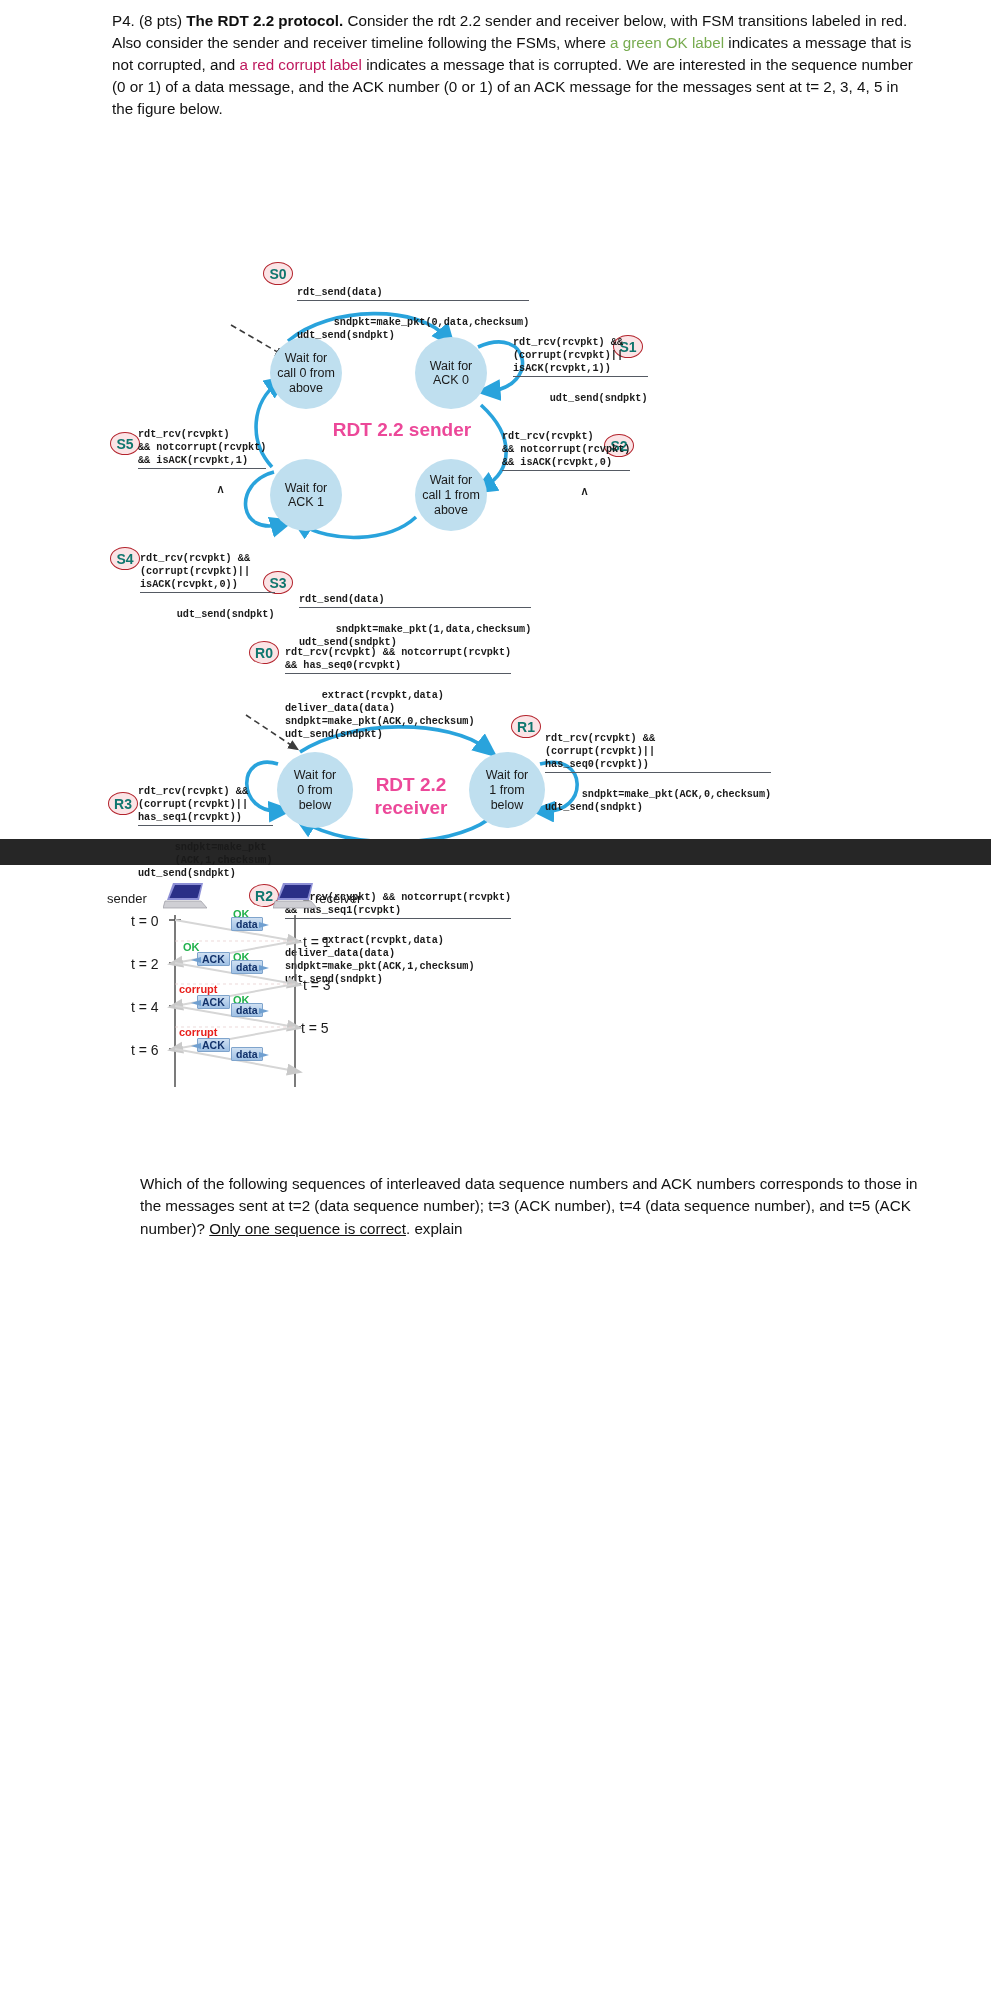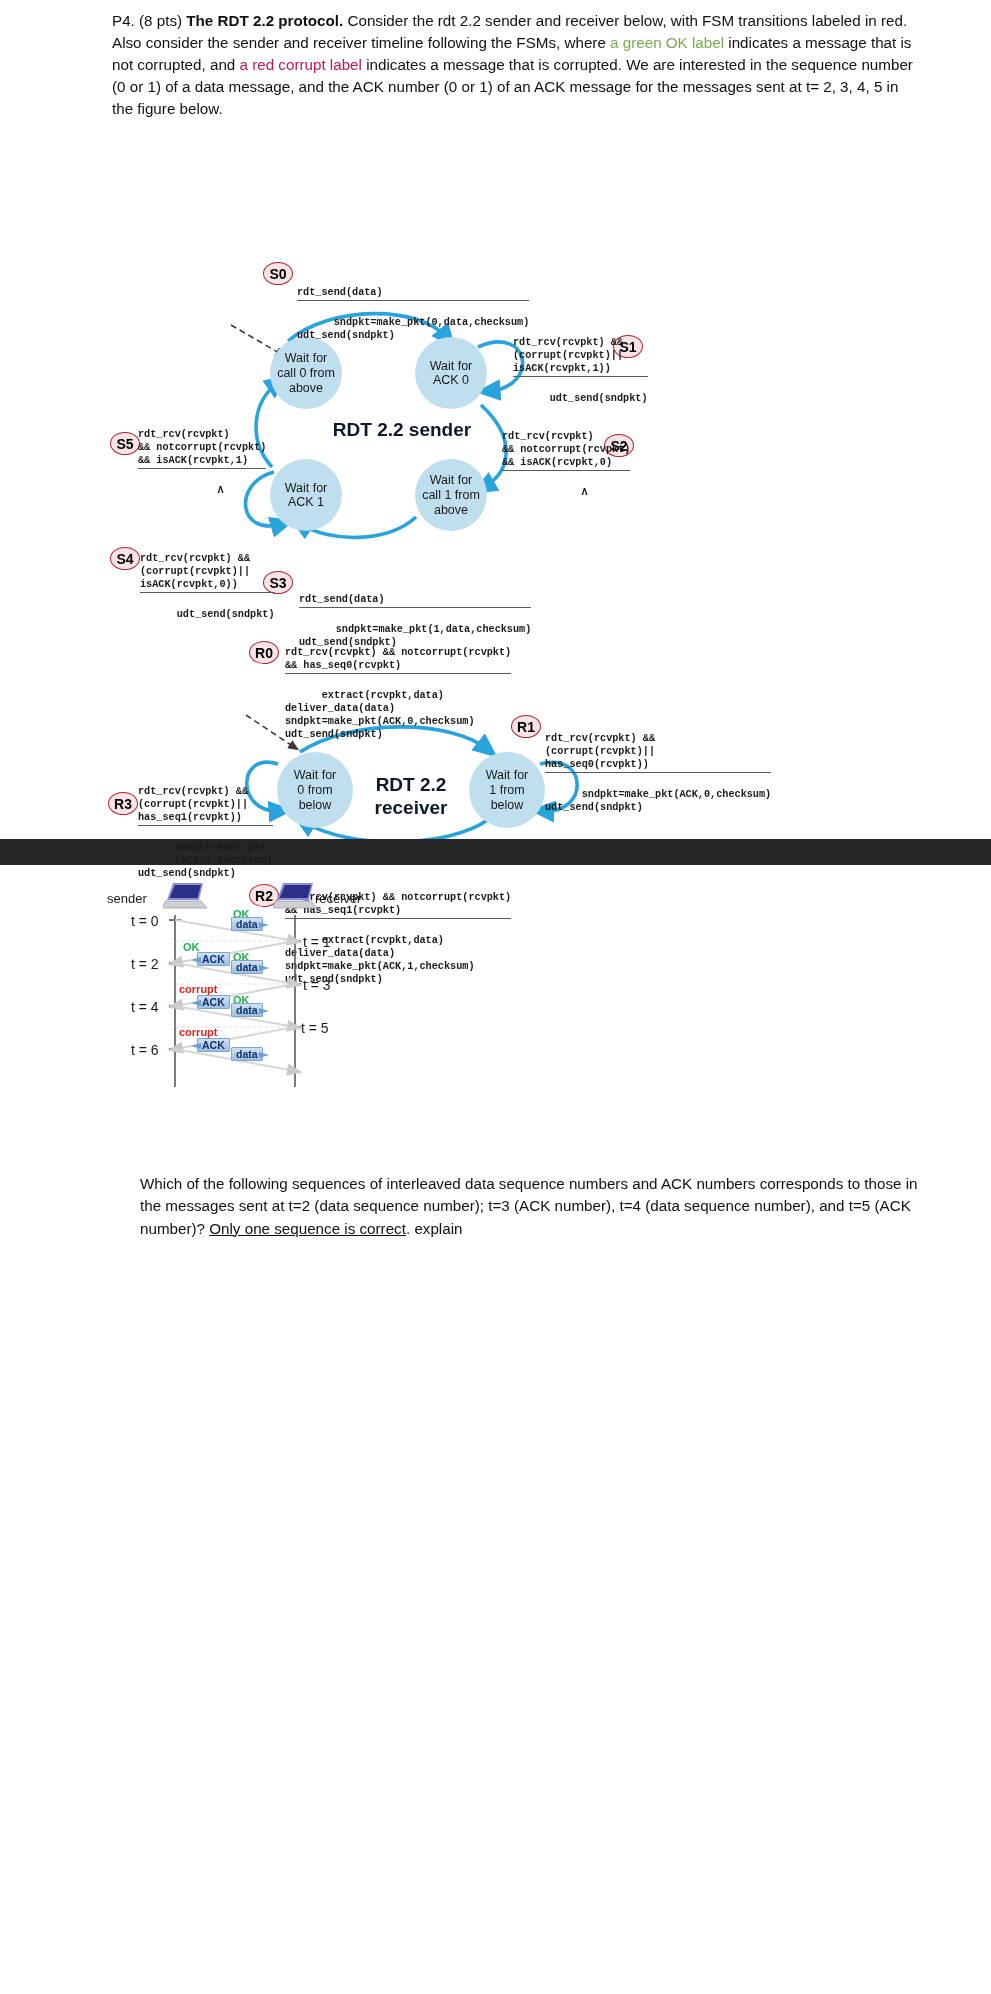"S0" .sid { color: #000000 -> #0f766e }
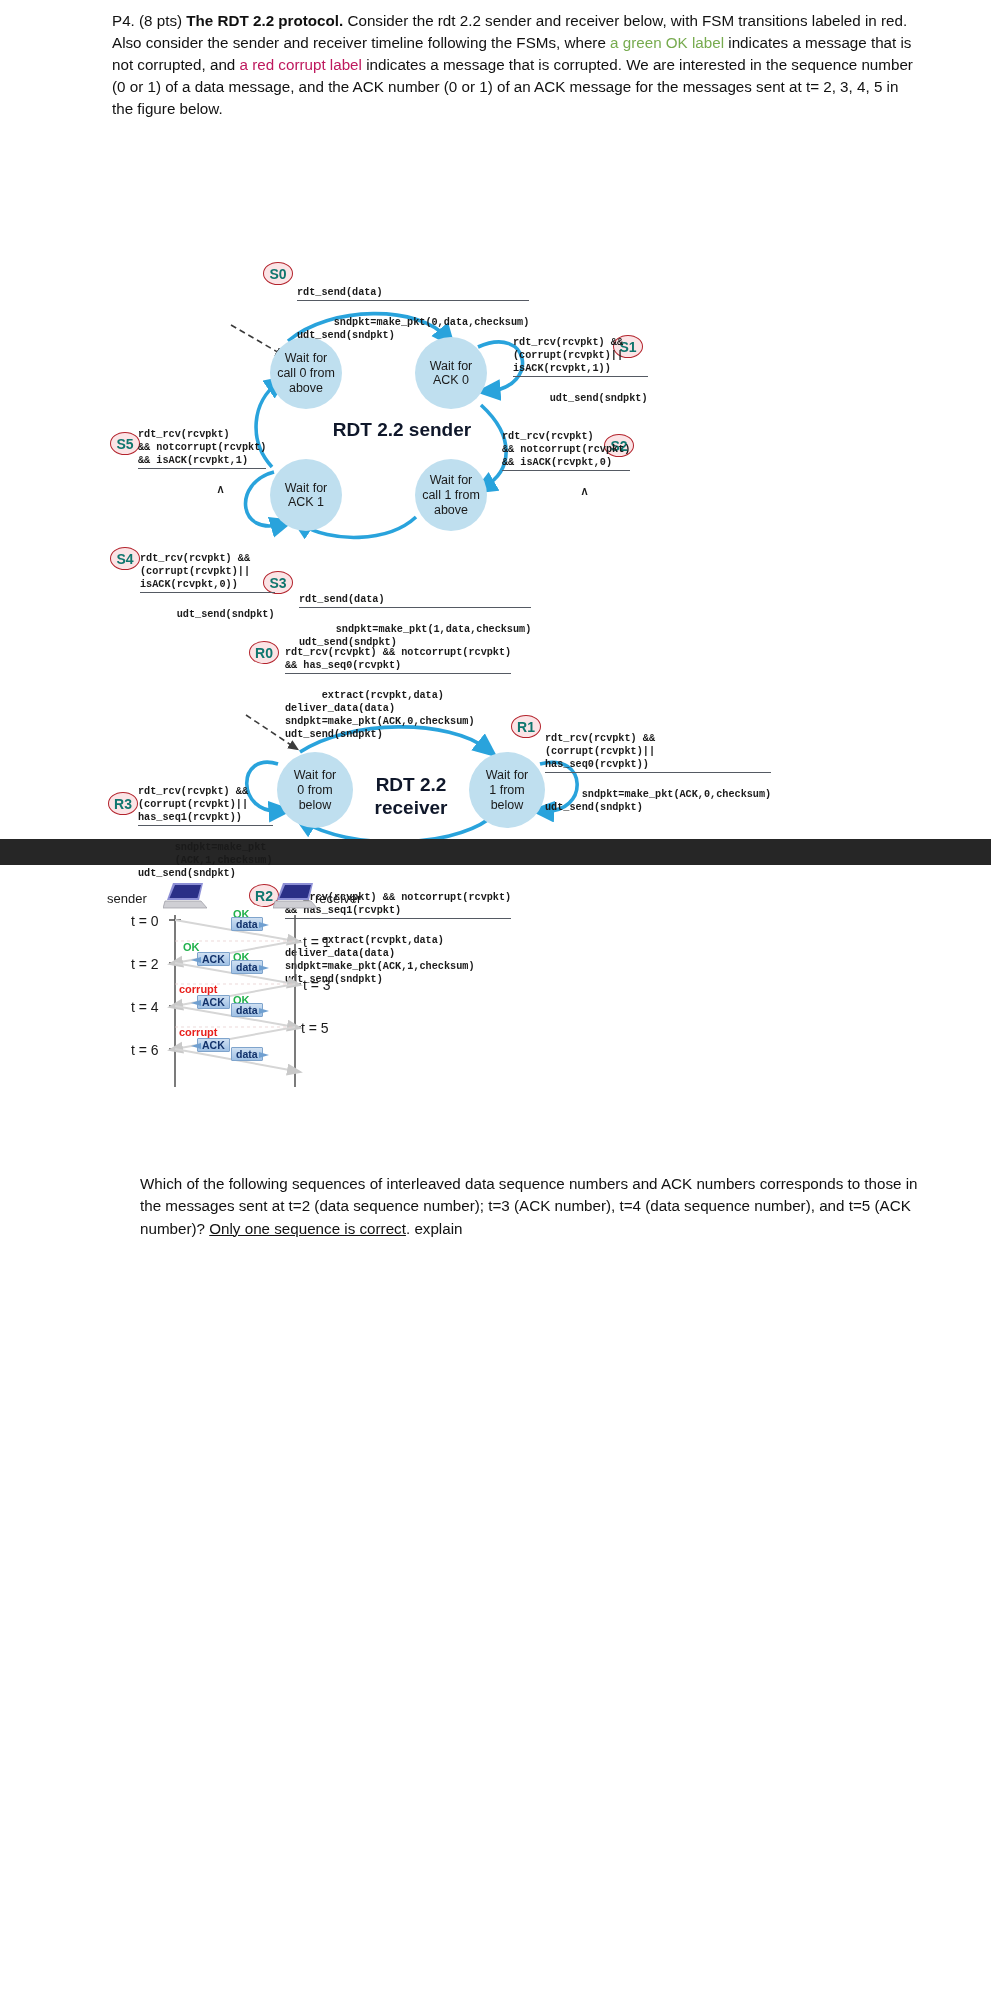"RDT 2.2 sender" .center-title { color: #0f172a -> #ec4899 }
